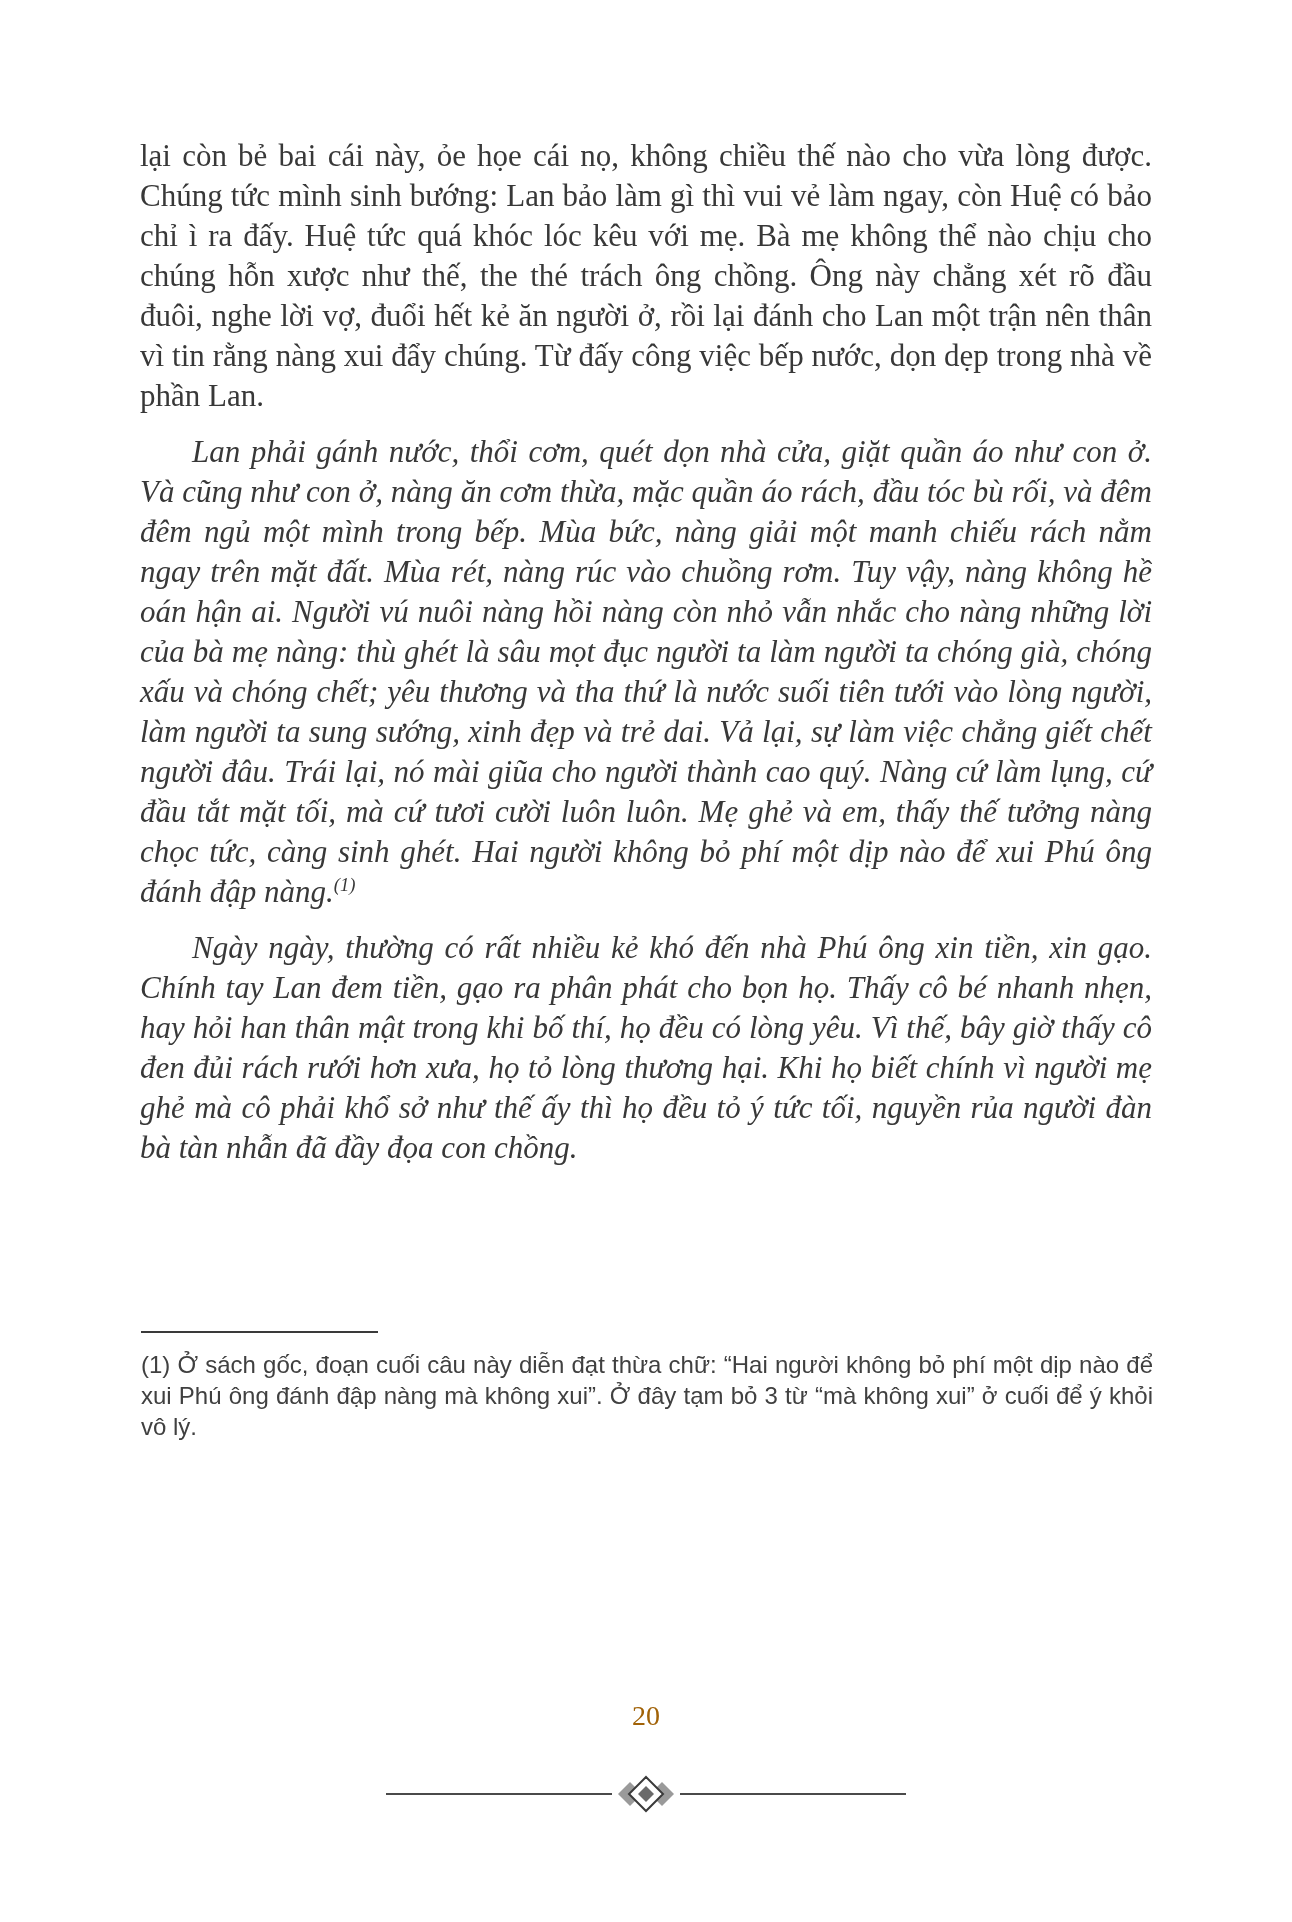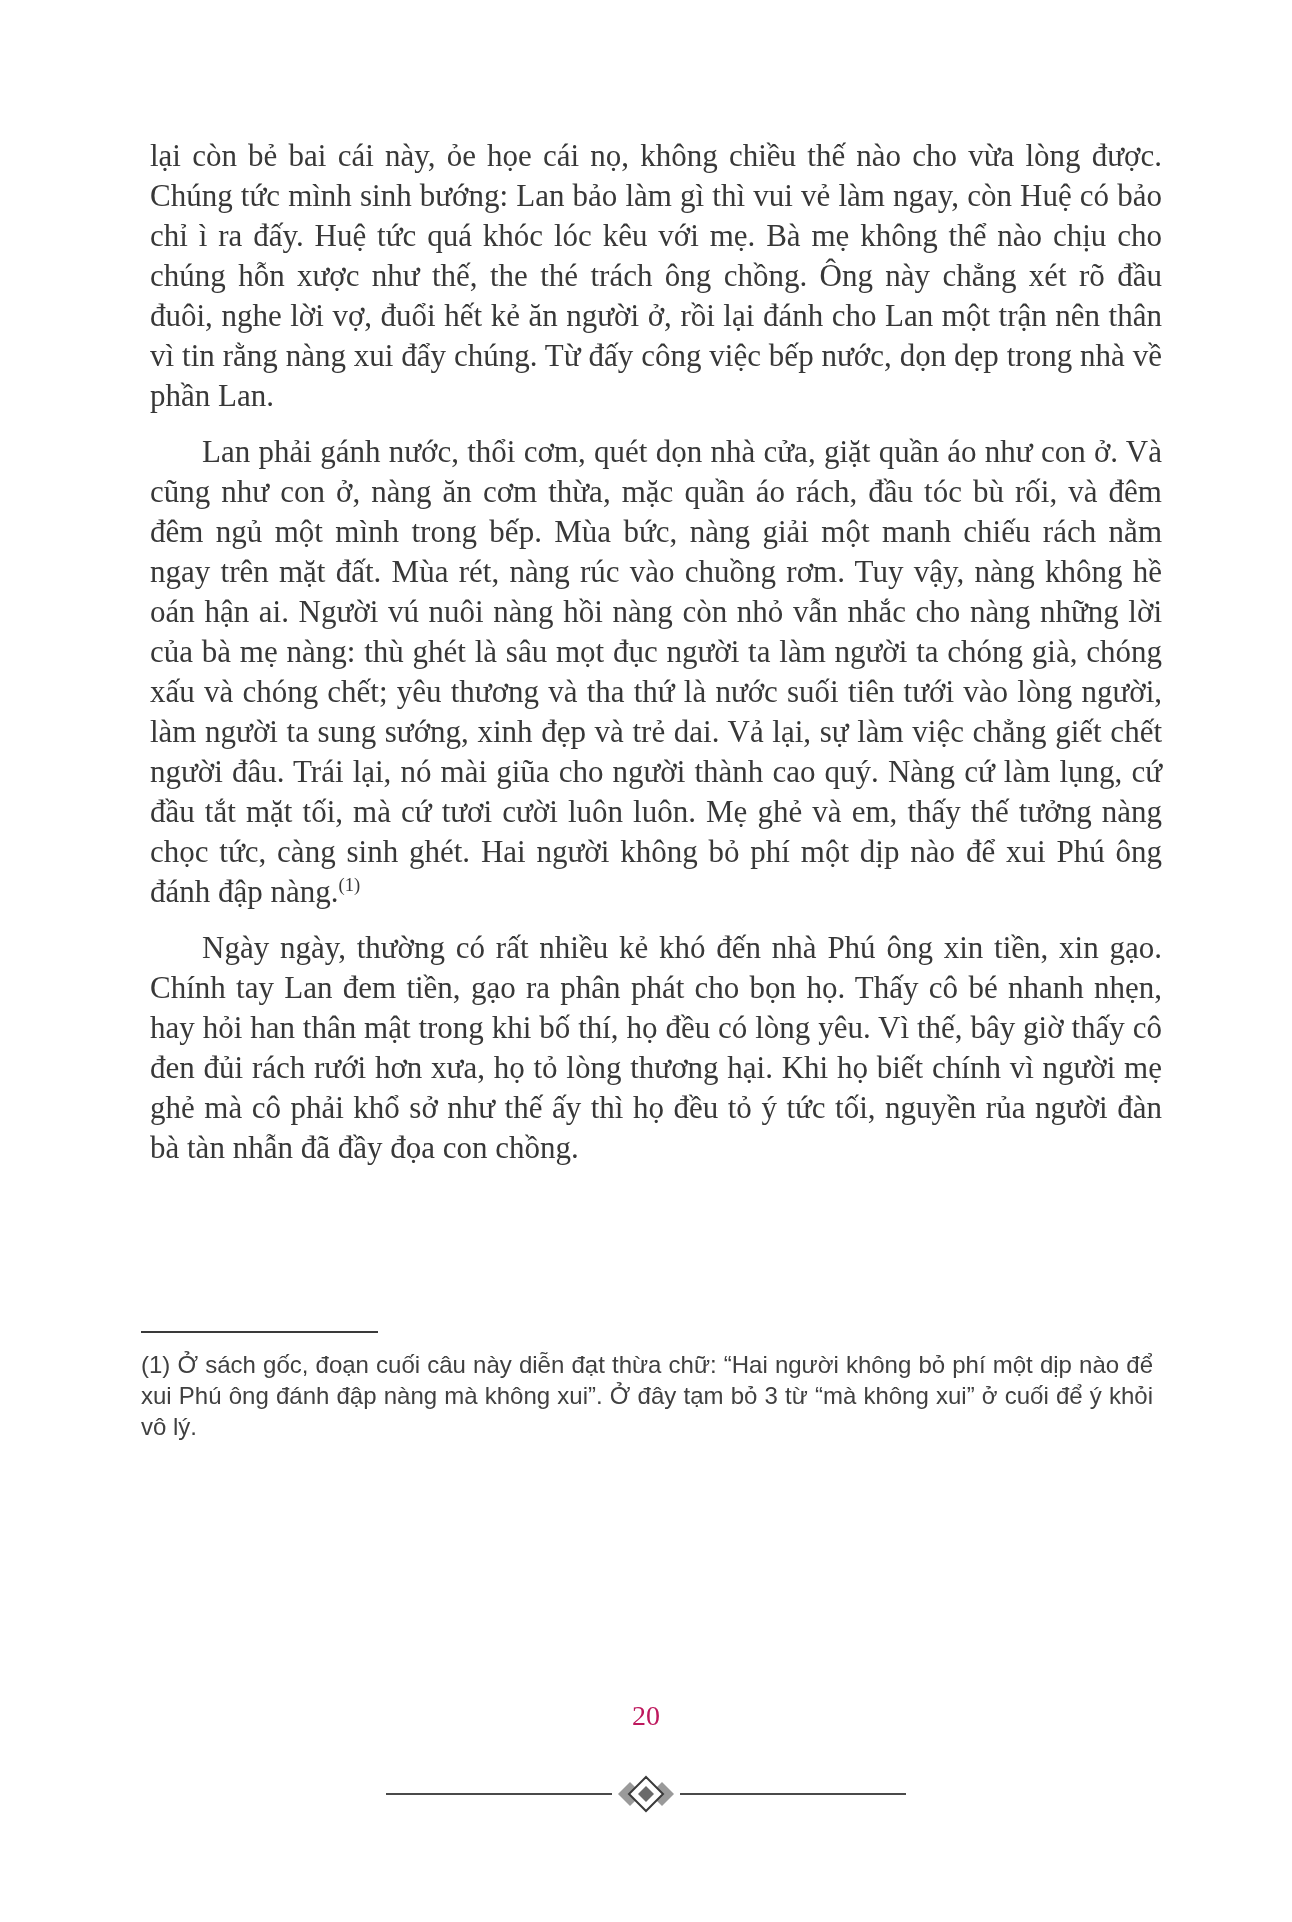"lại còn bẻ bai cái" .text-block { left: 150px -> 140px }
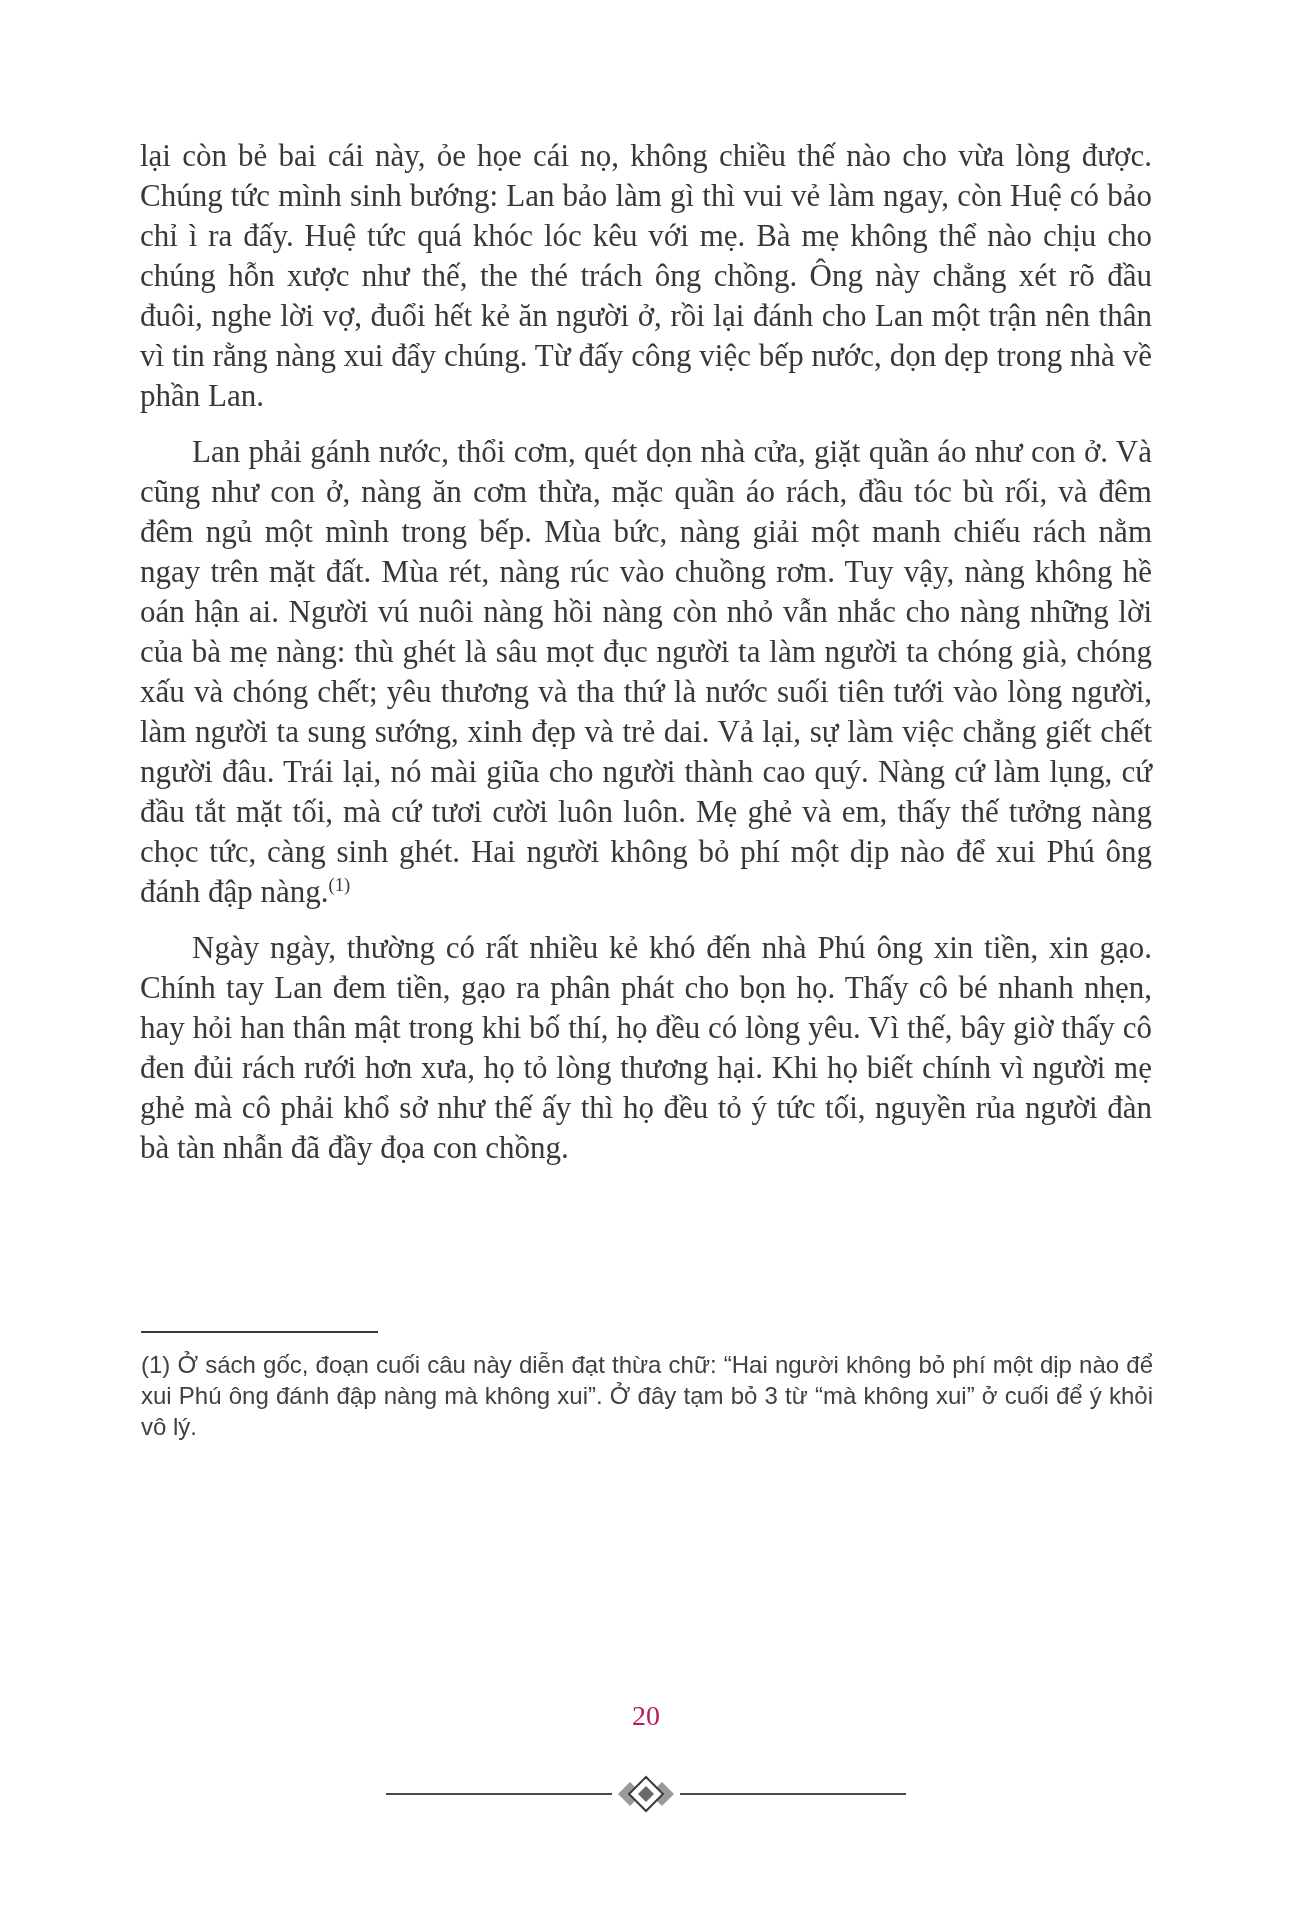"Lan phải gánh nước, thổi" .para.indent { font-style: none -> italic }
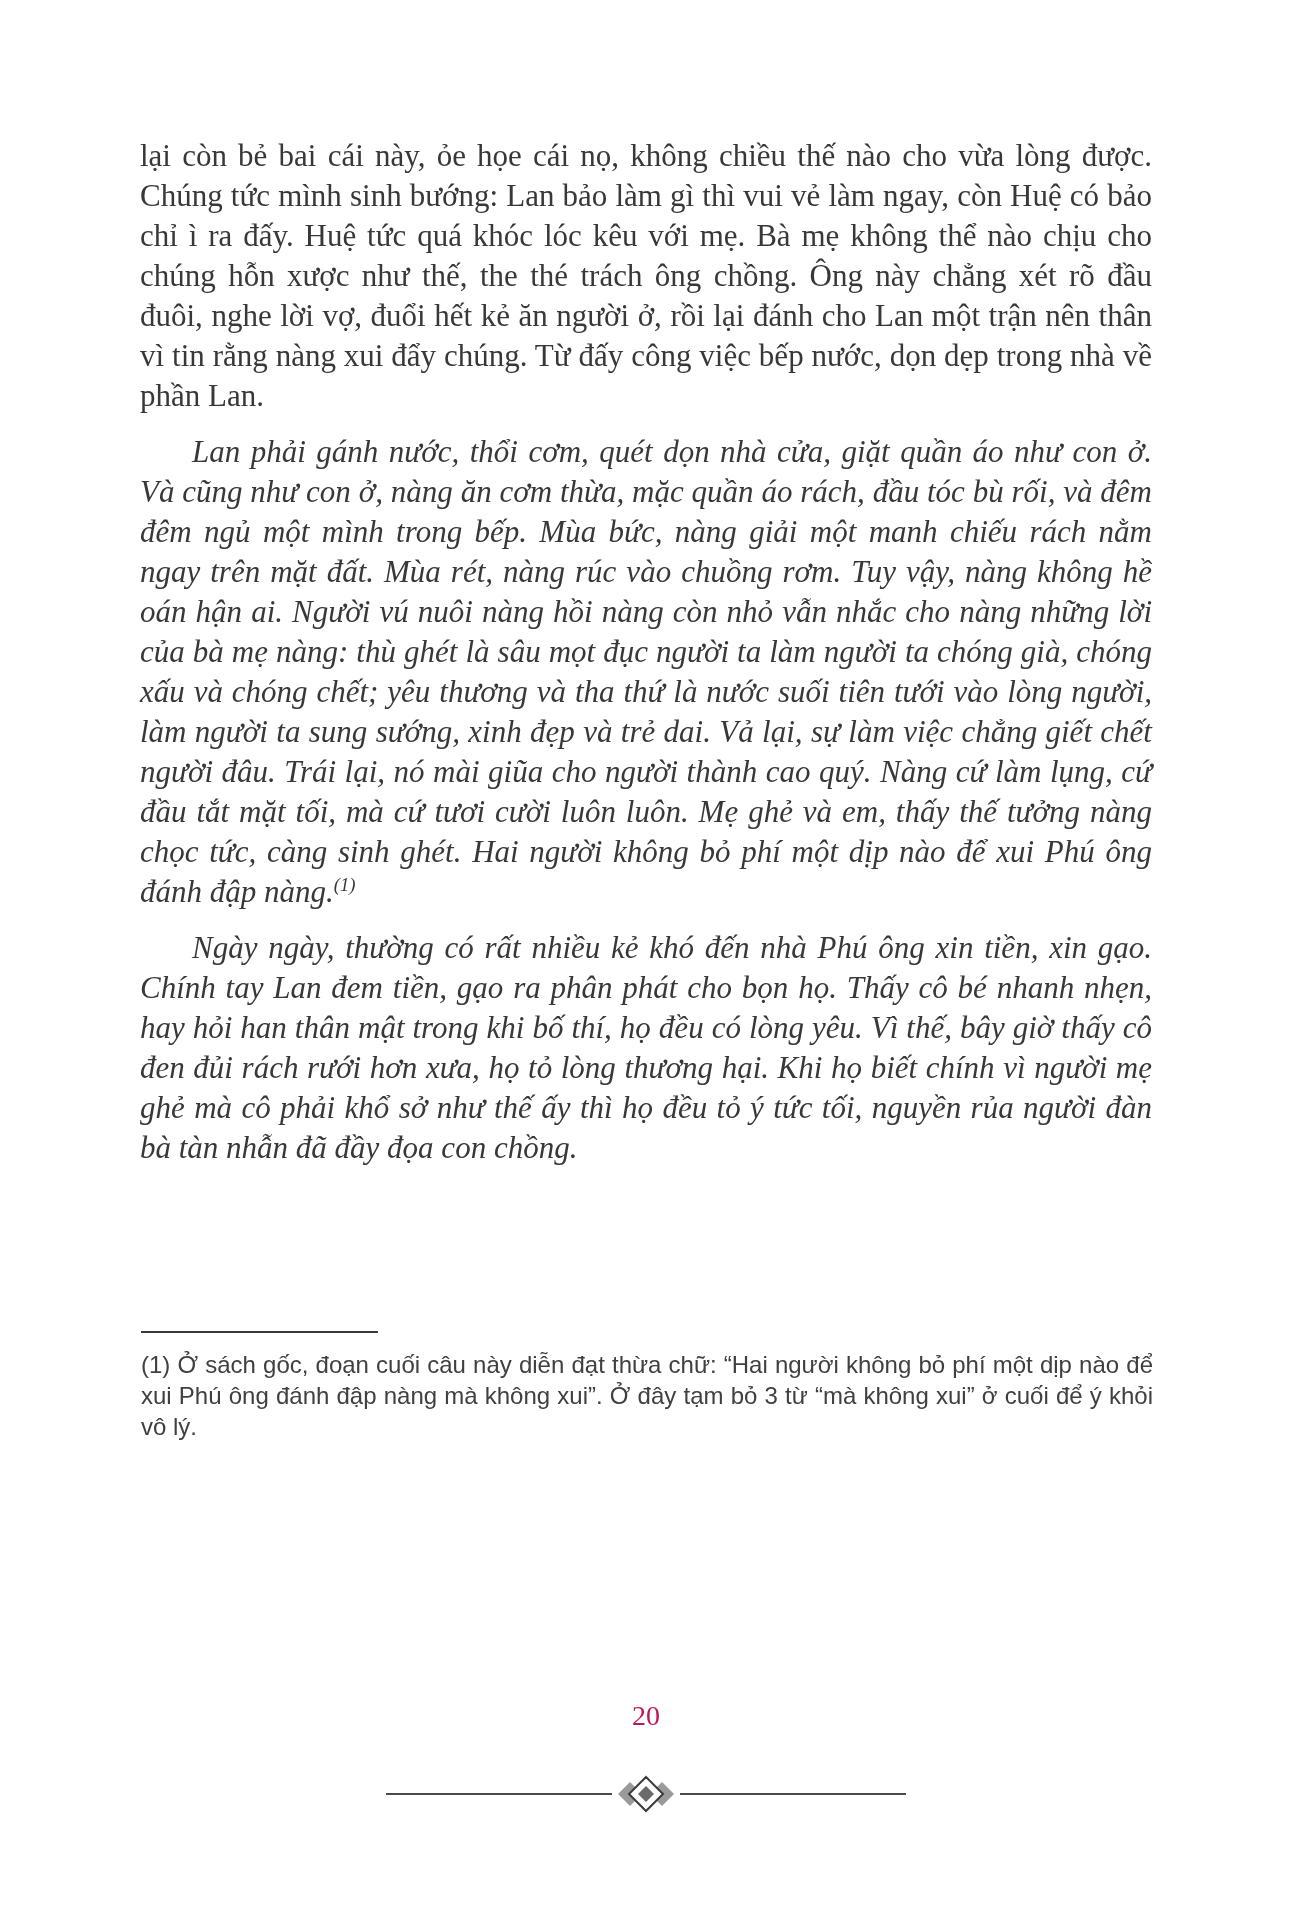"20" .page-number { color: #be185d -> #a16207 }
